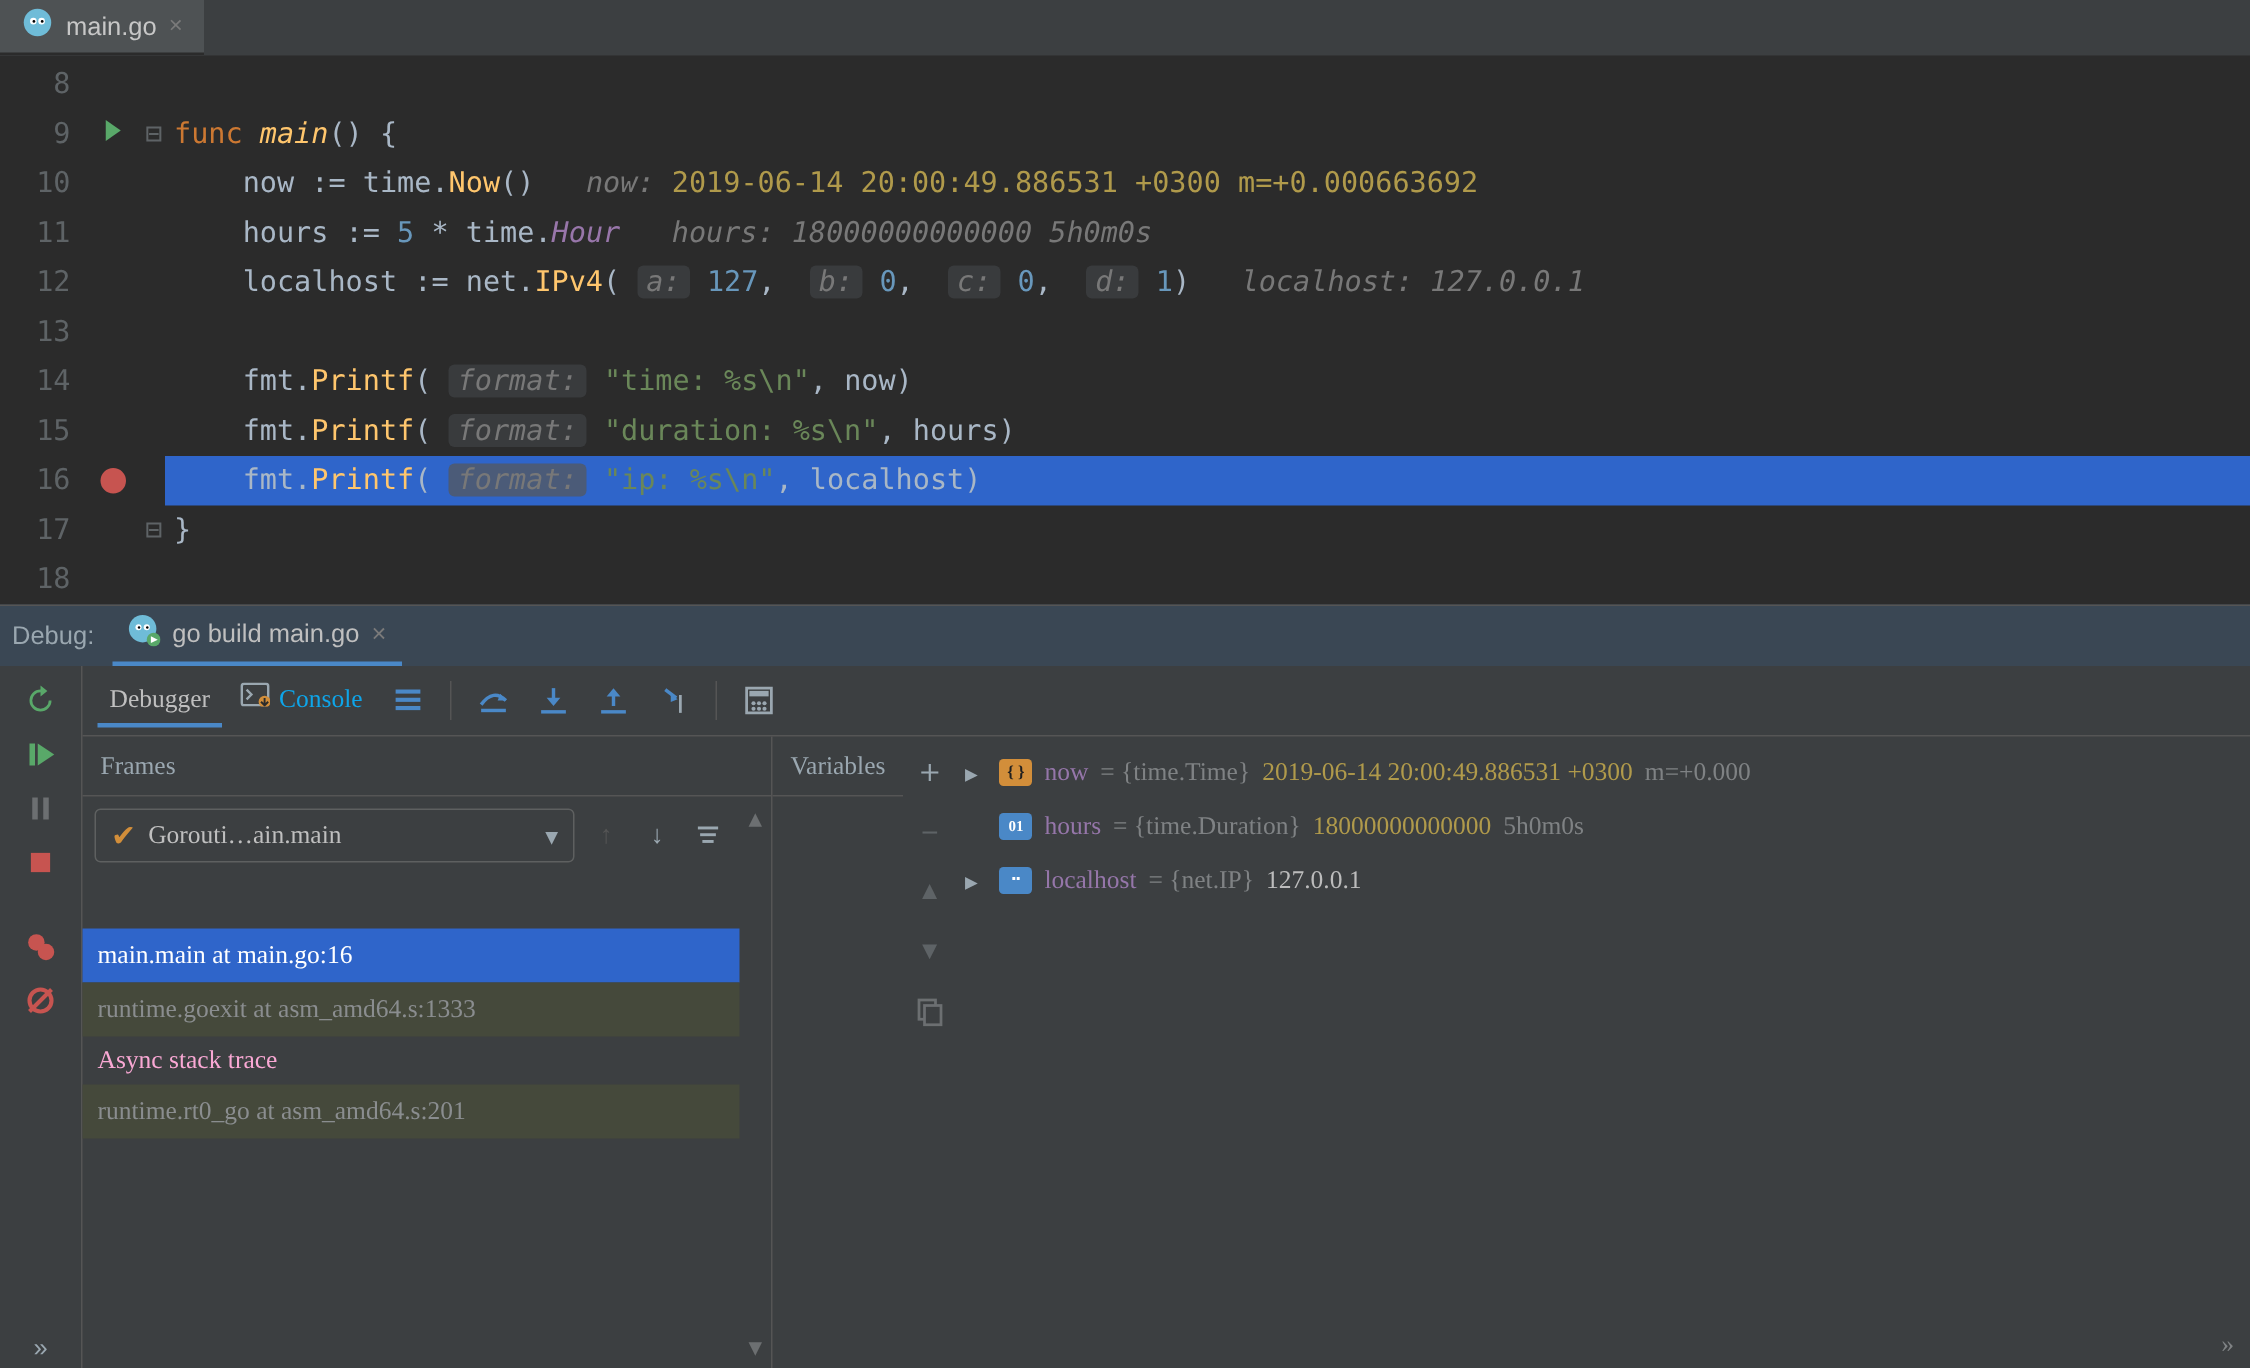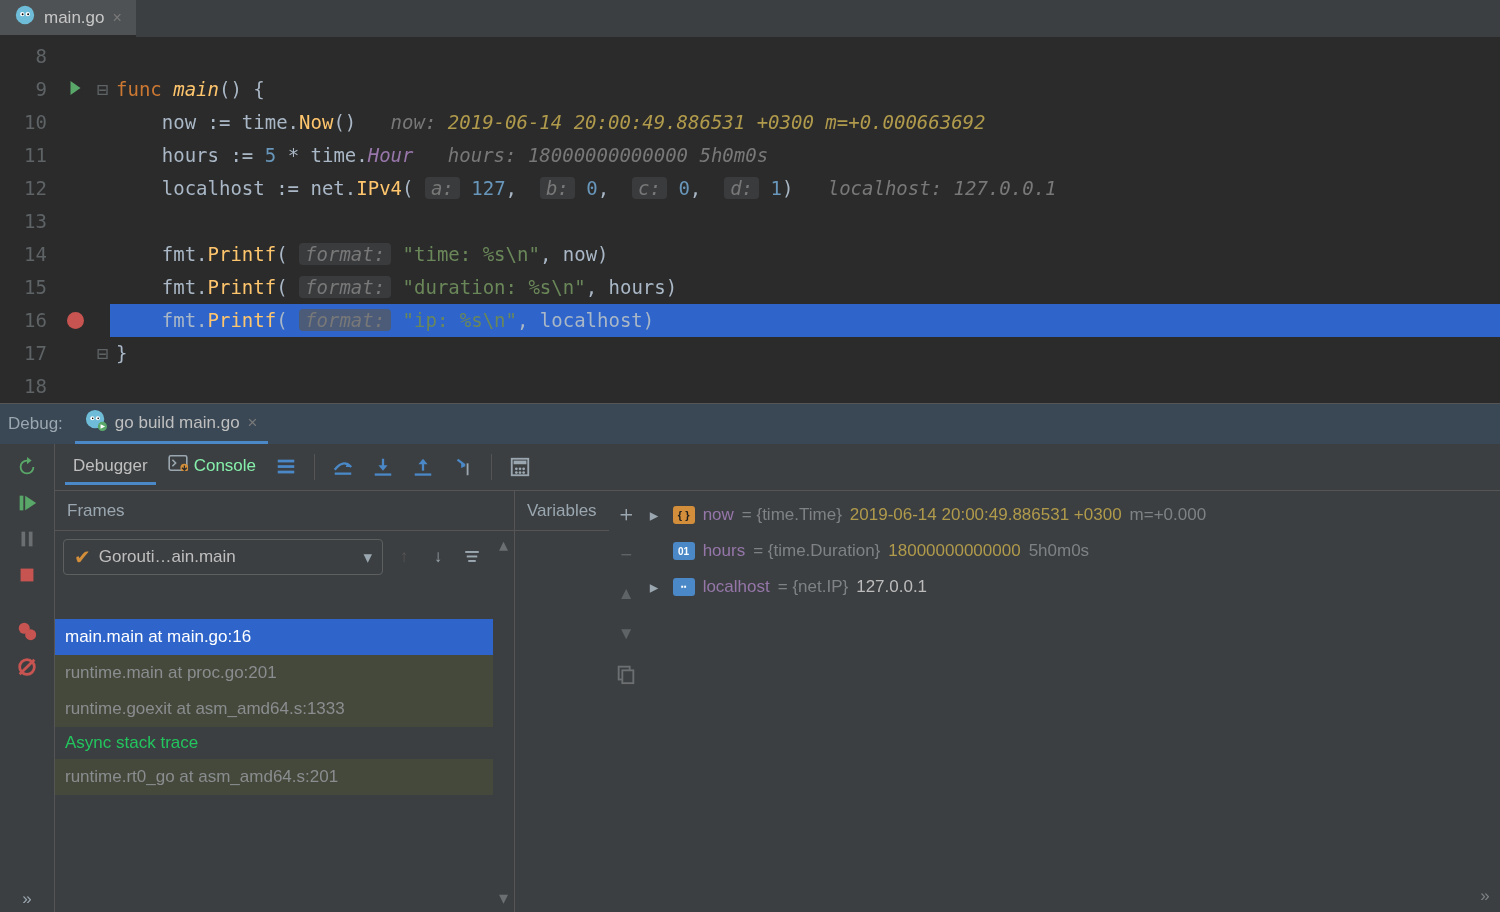"2019-06-14 20:00:49.886531 +0300 m=+0.000663692" .hint-val { font-style: italic -> none }
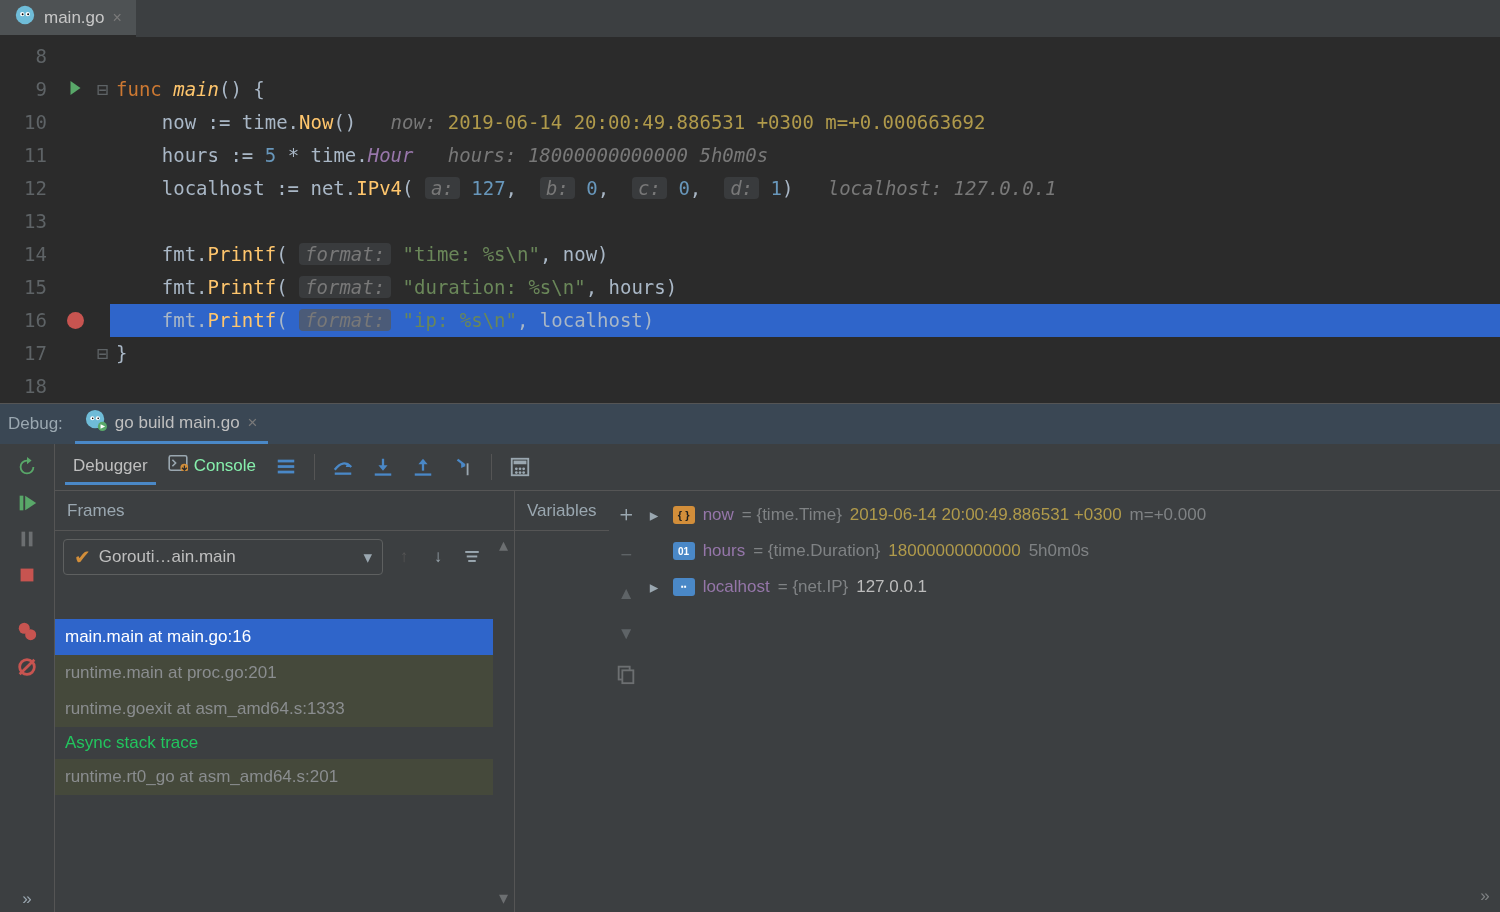"Debugger" .dbg-main { font-family: none -> Liberation Serif, serif }
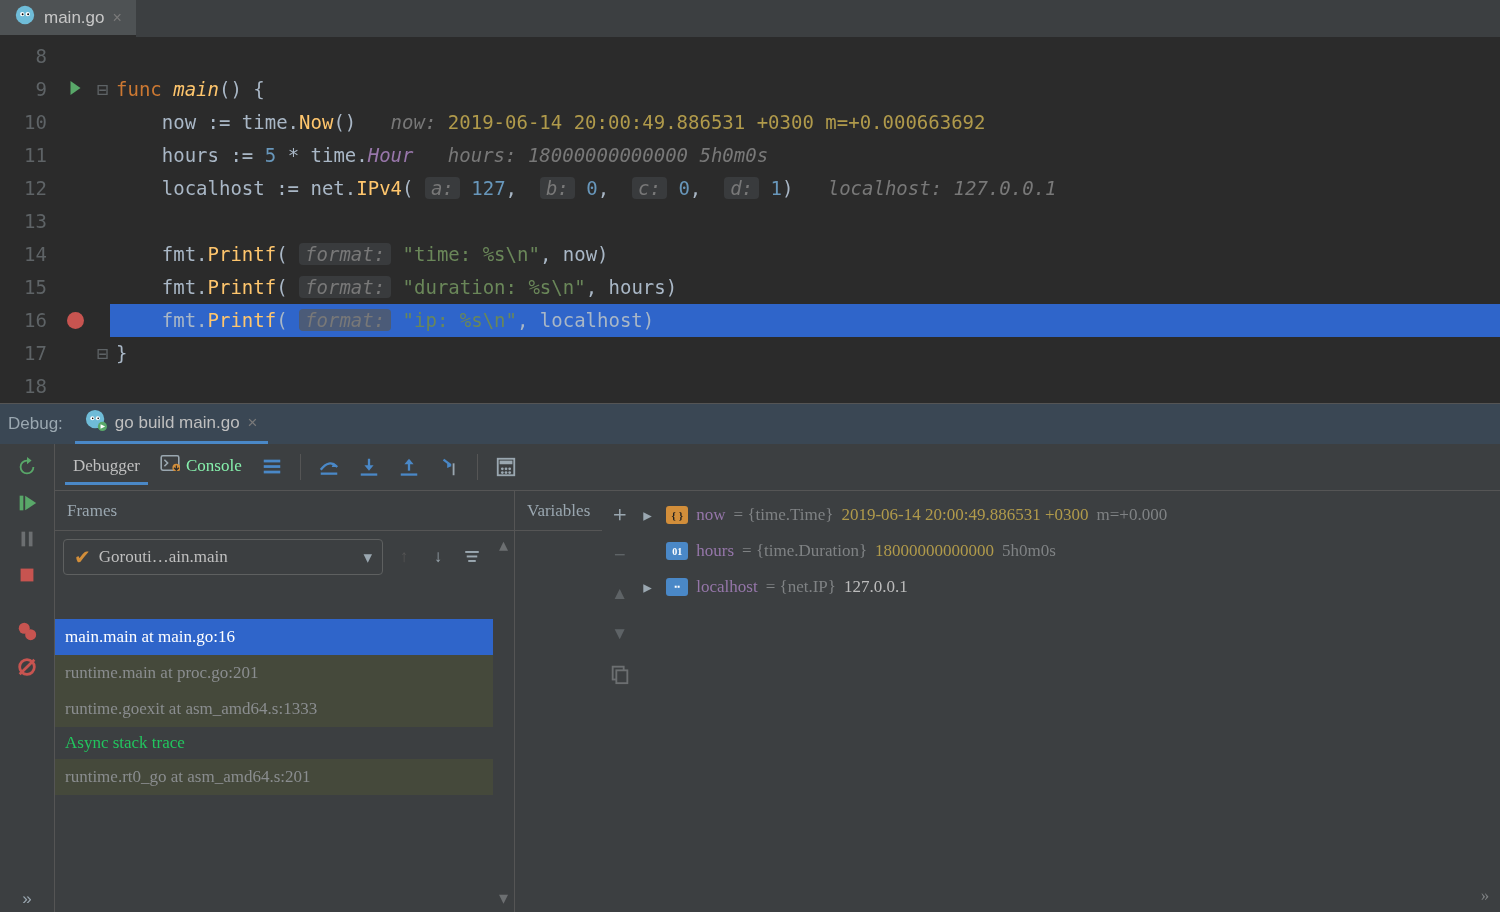"Console" .mini-tab { color: #86efac -> #0ea5e9 }
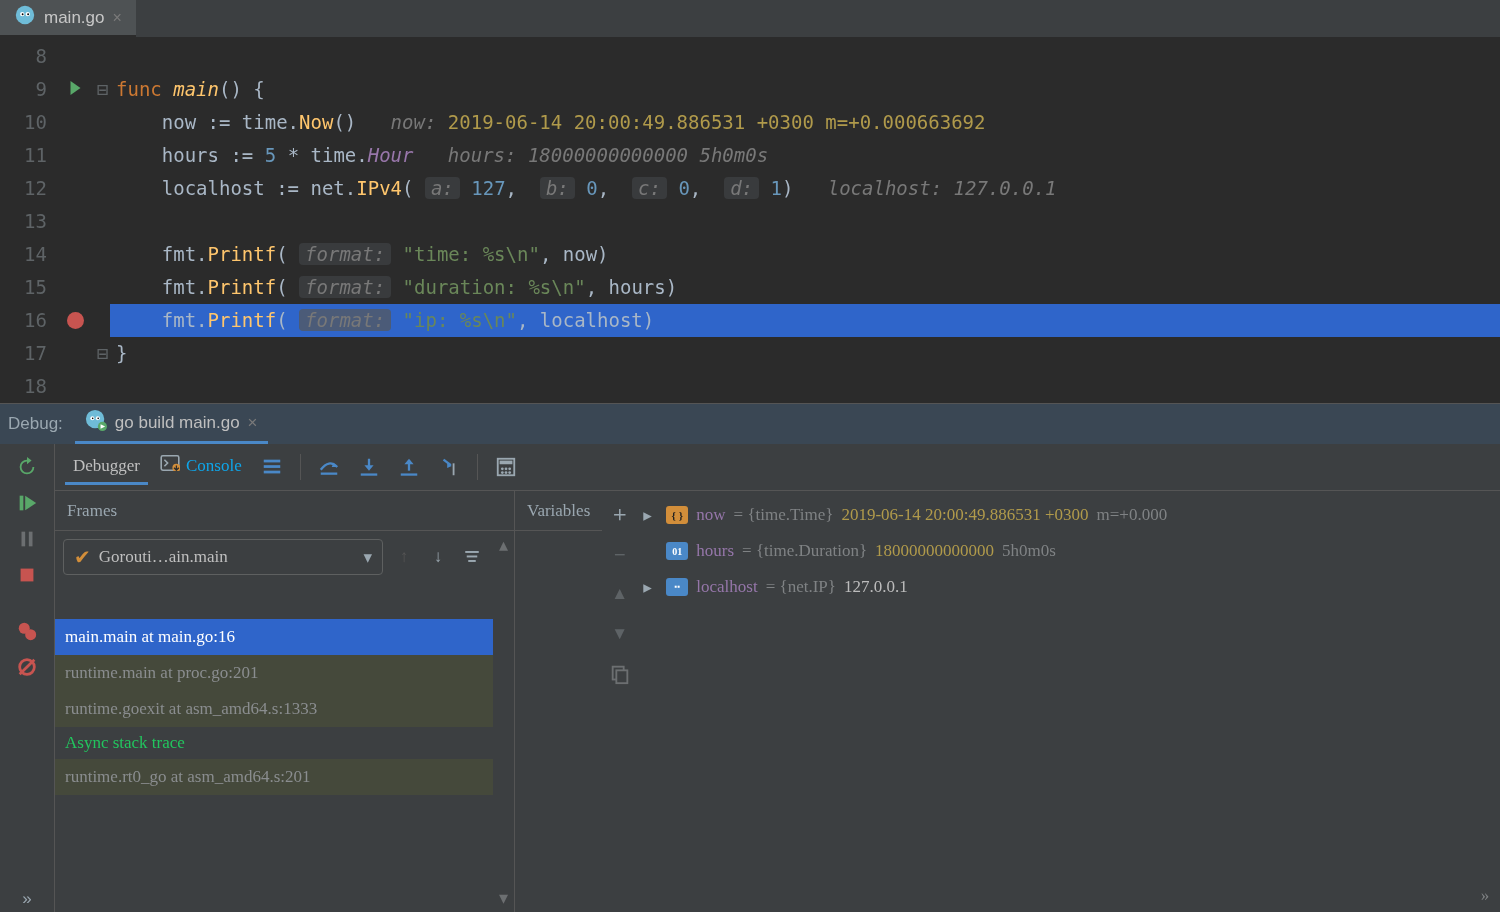"runtime.main at proc.go:201" div.frame-row { html: <div>runtime.main at proc.go:201</div> -> none }
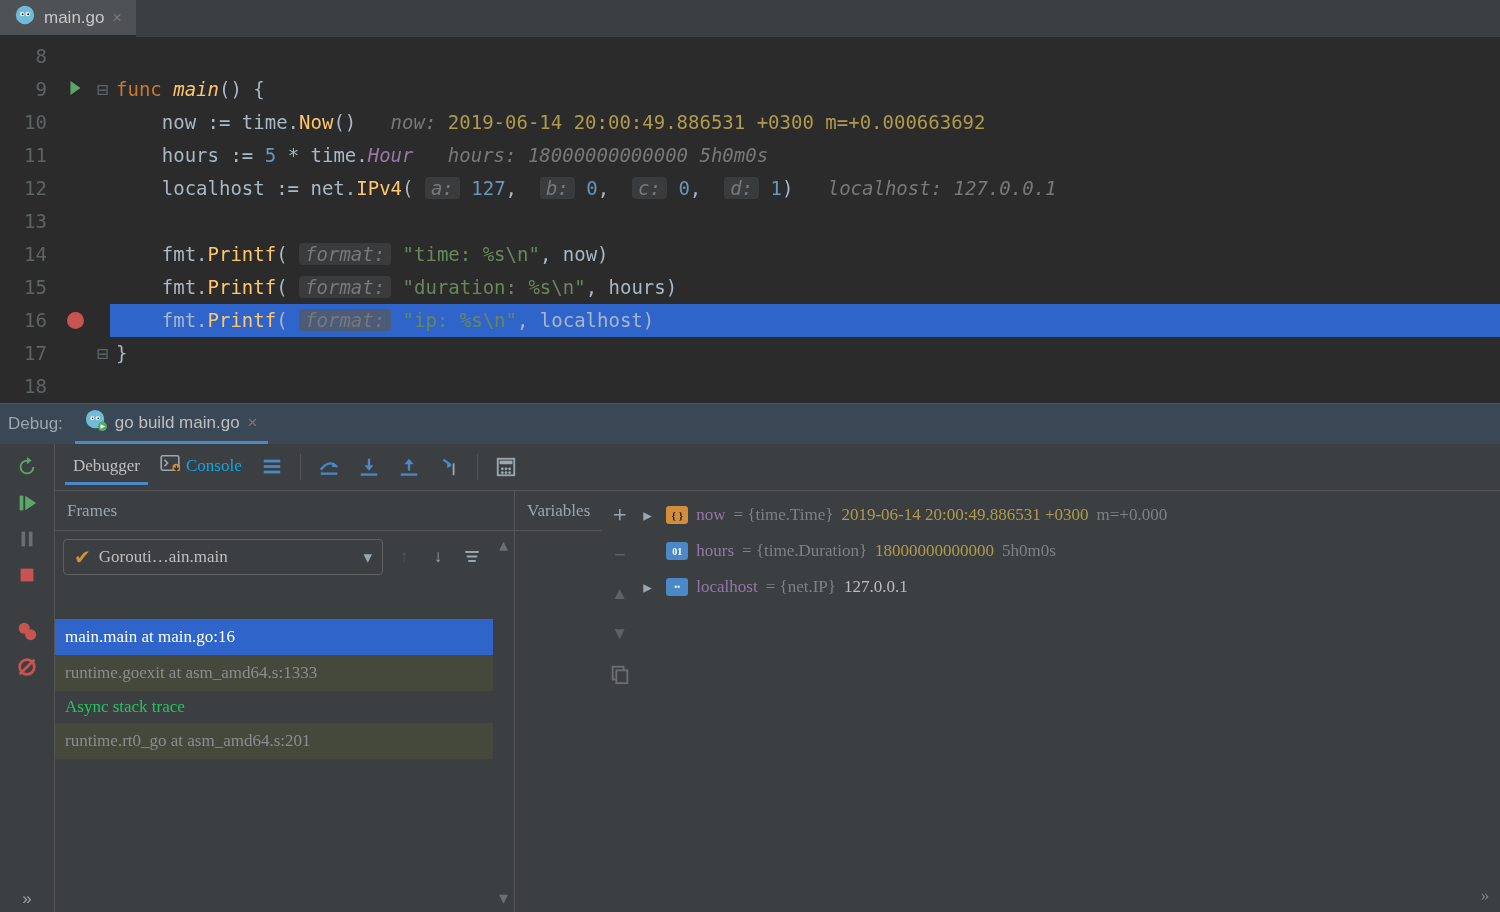"Async stack trace" .frame-group { color: #22c55e -> #f9a8d4 }
